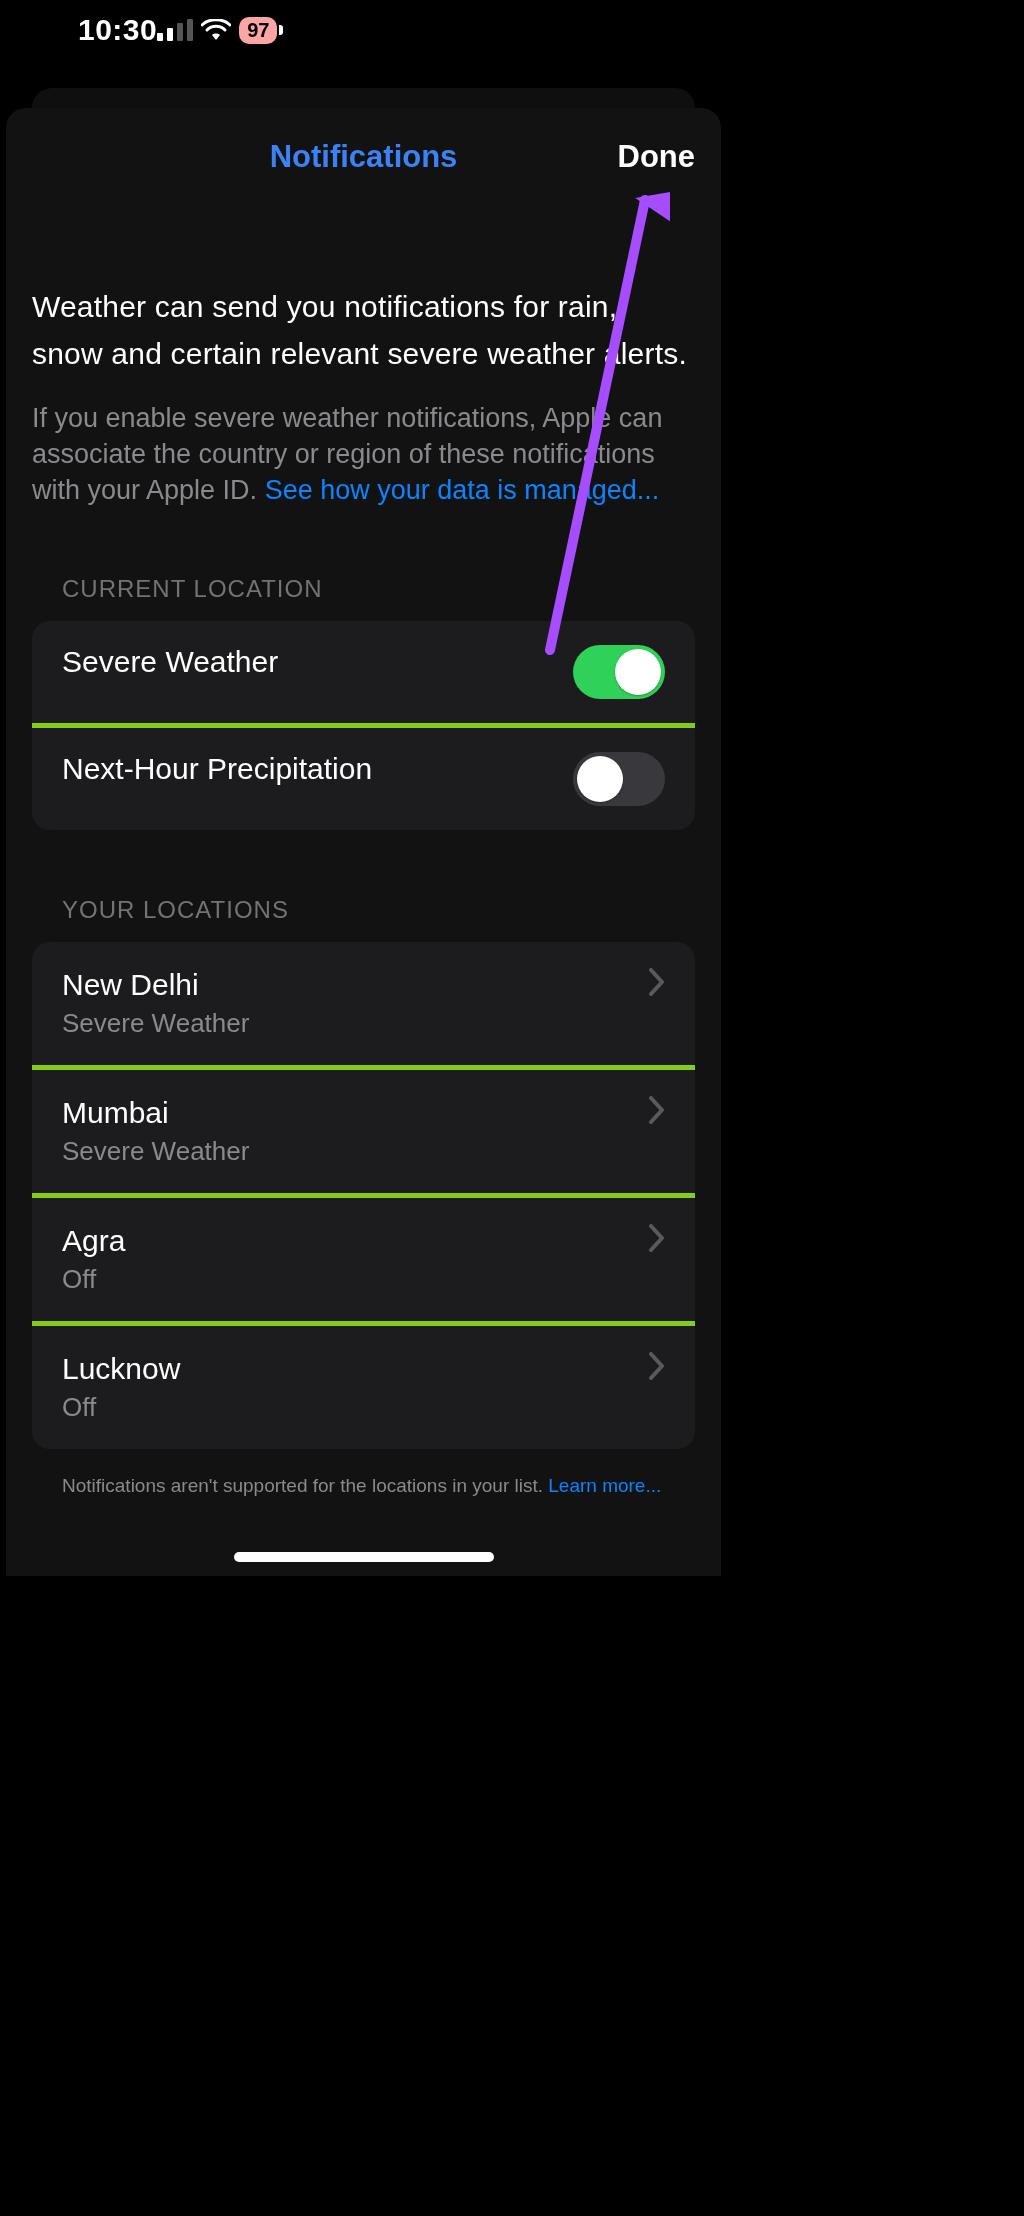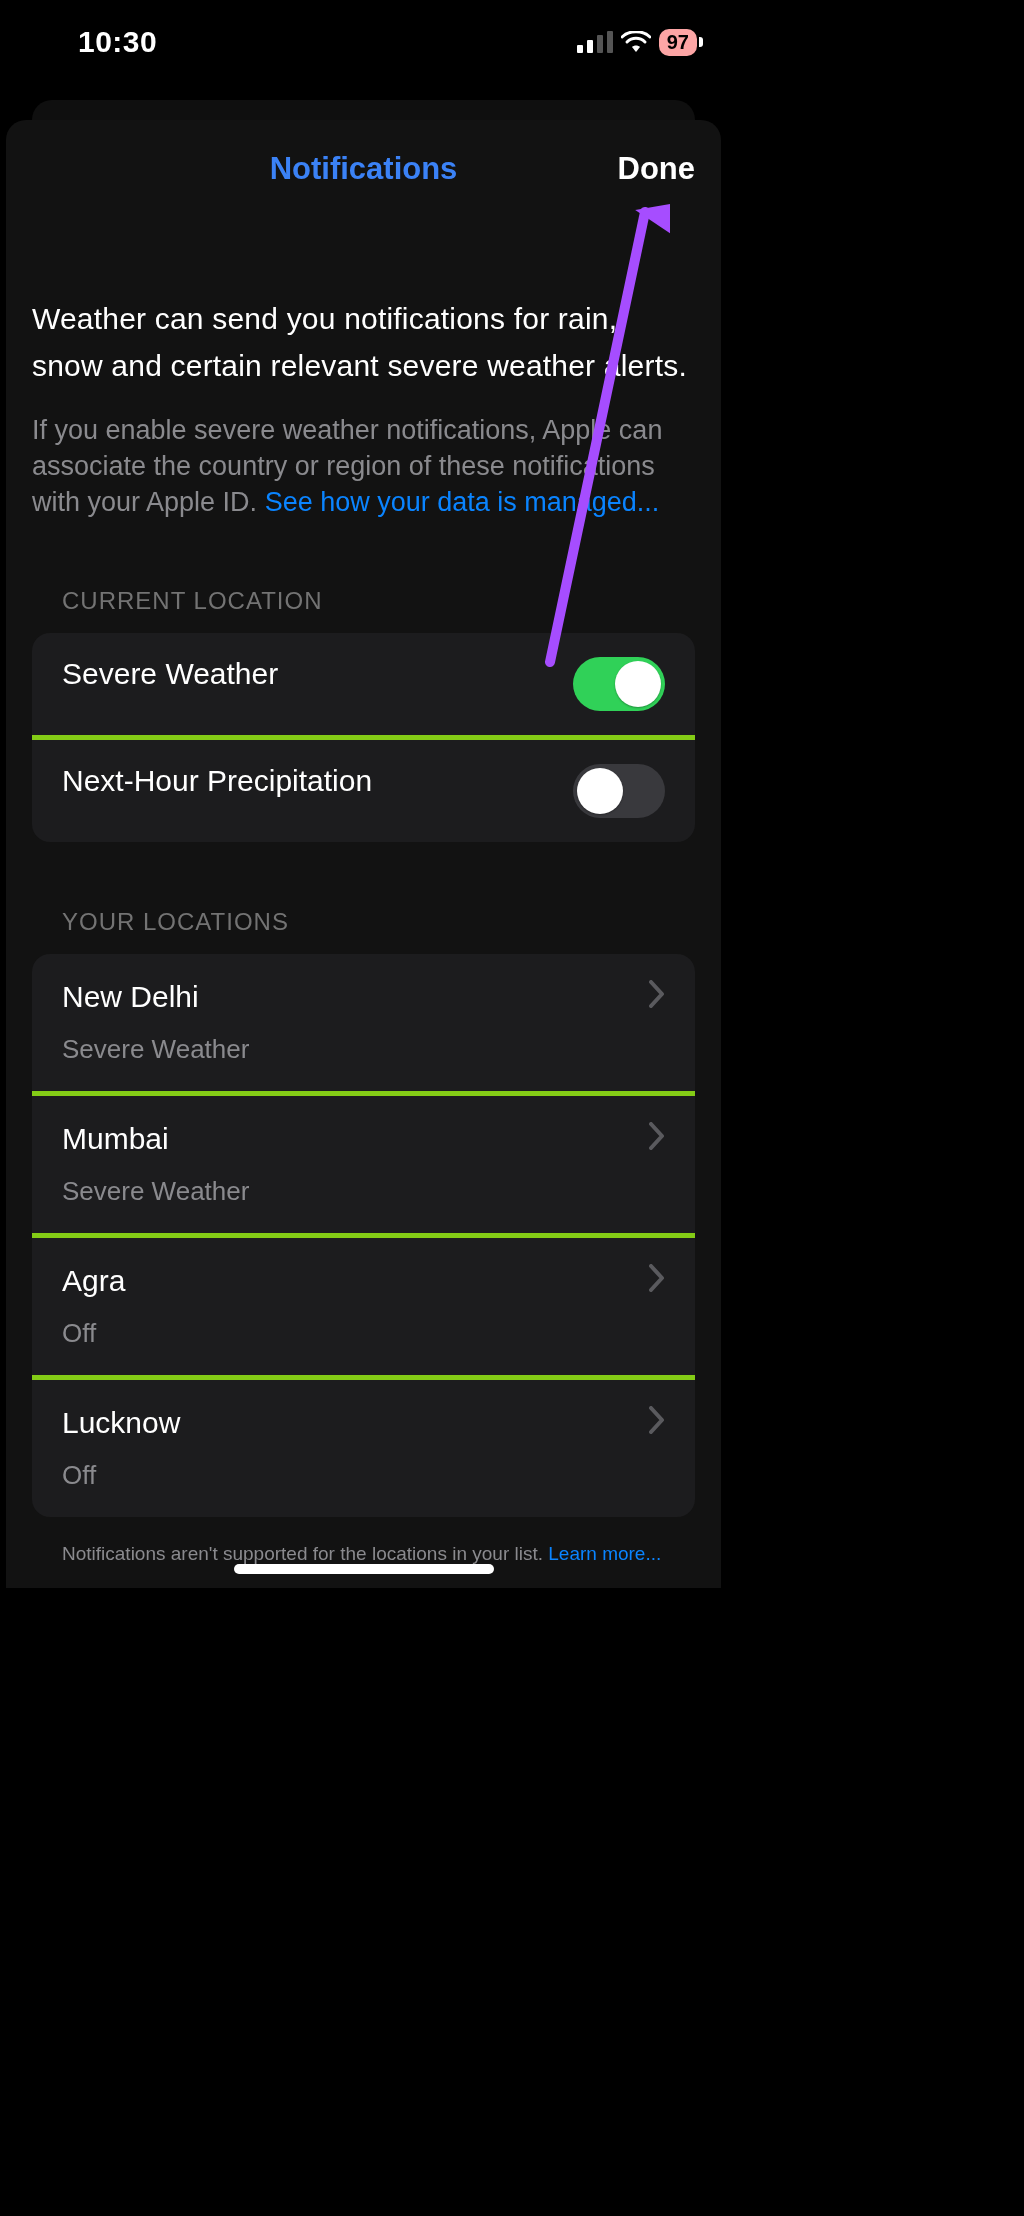"10:30" .status-bar { justify-content: space-between -> none; margin-top: 12px -> none }
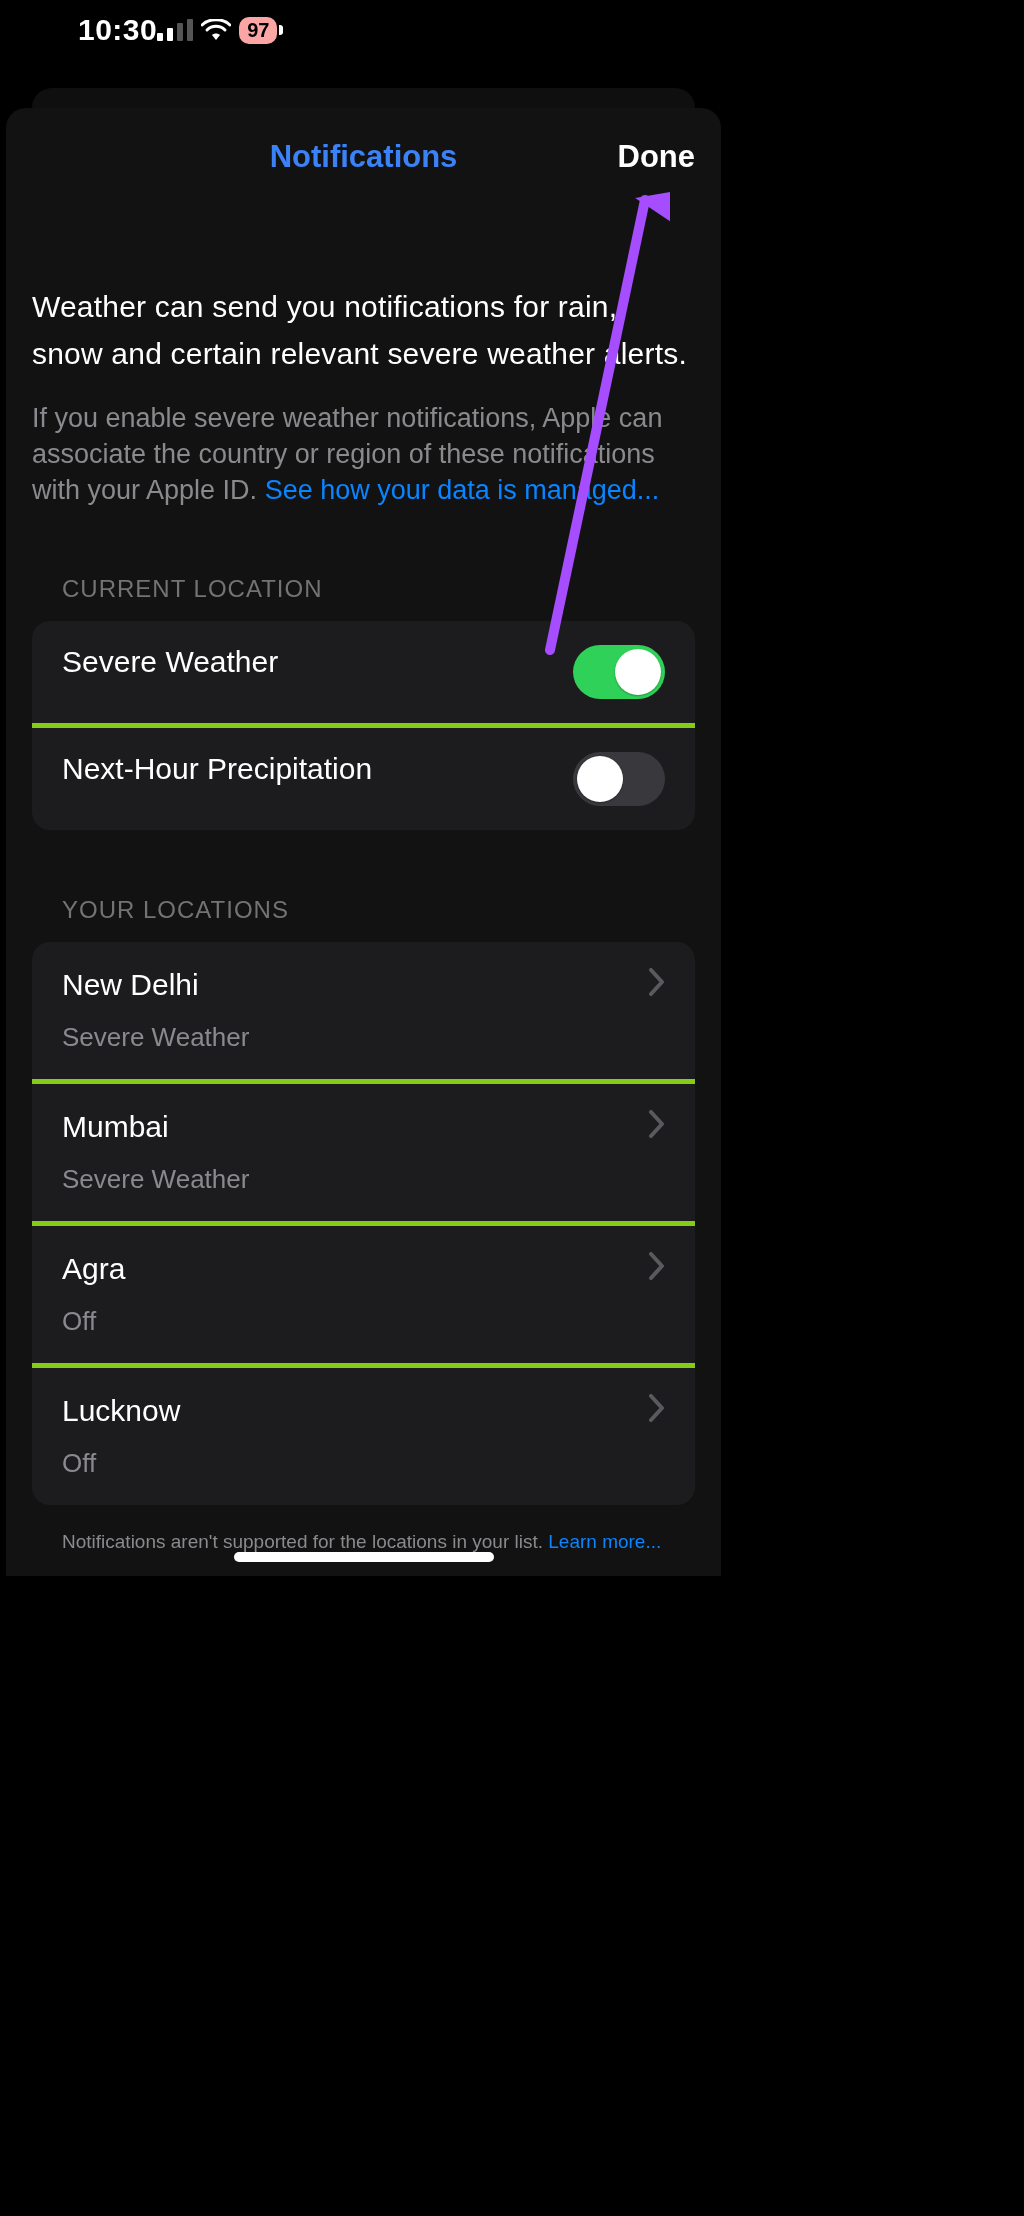"New Delhi" .row-text { gap: 20px -> 6px }
